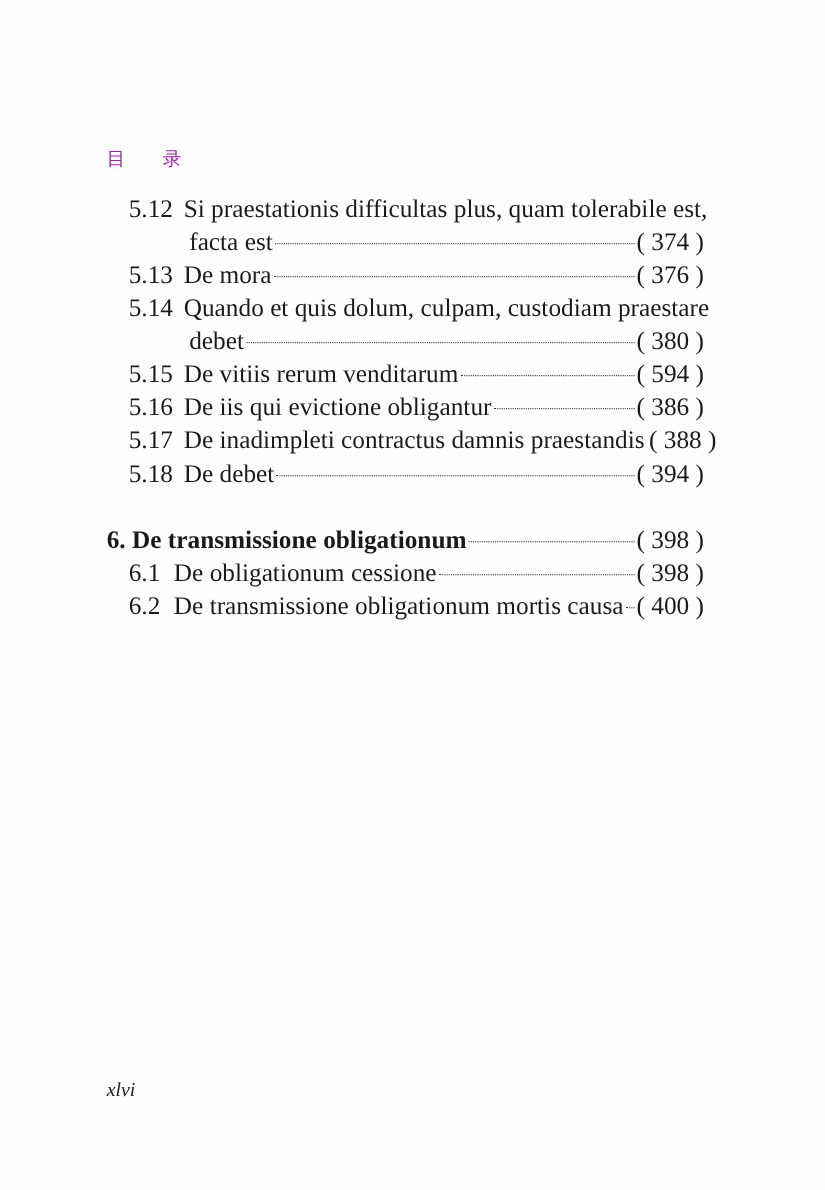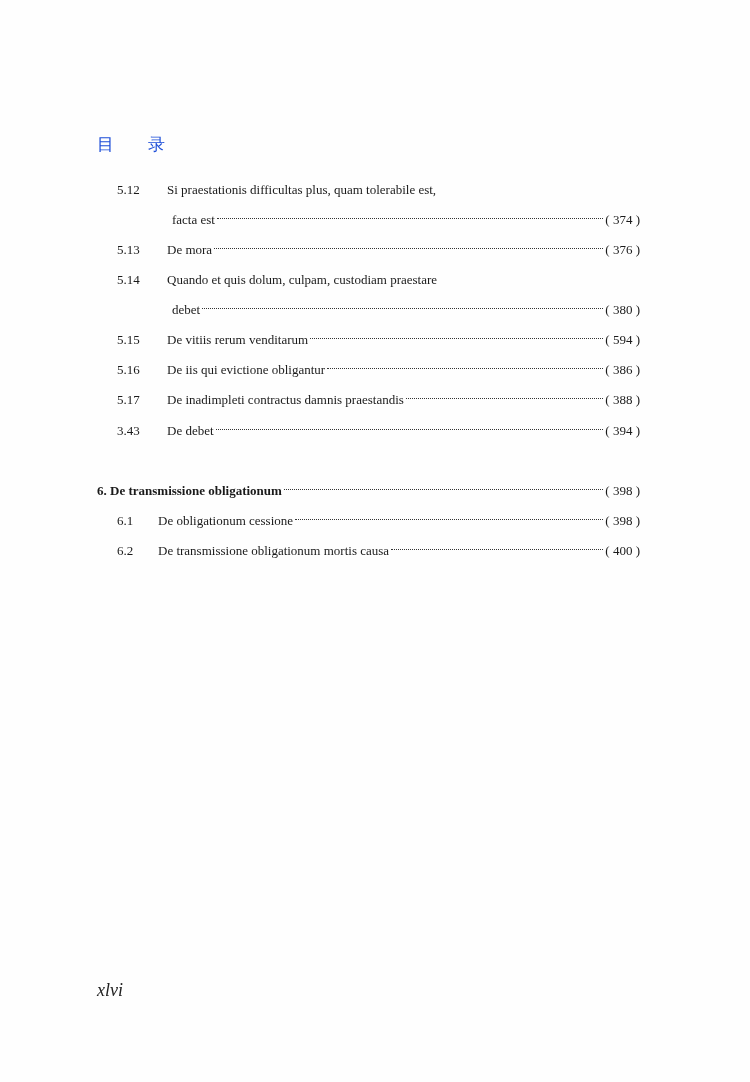"目 录" .header { color: #1d4ed8 -> #a21caf }
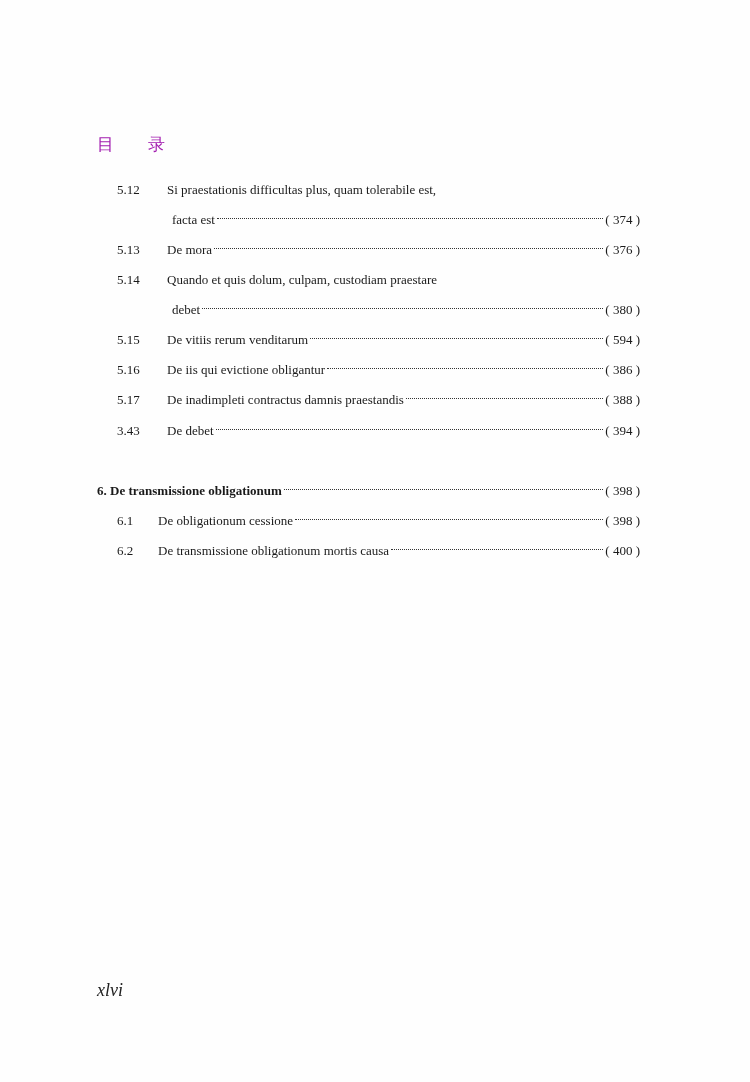"5.12" .line { font-size: 13px -> 23px }
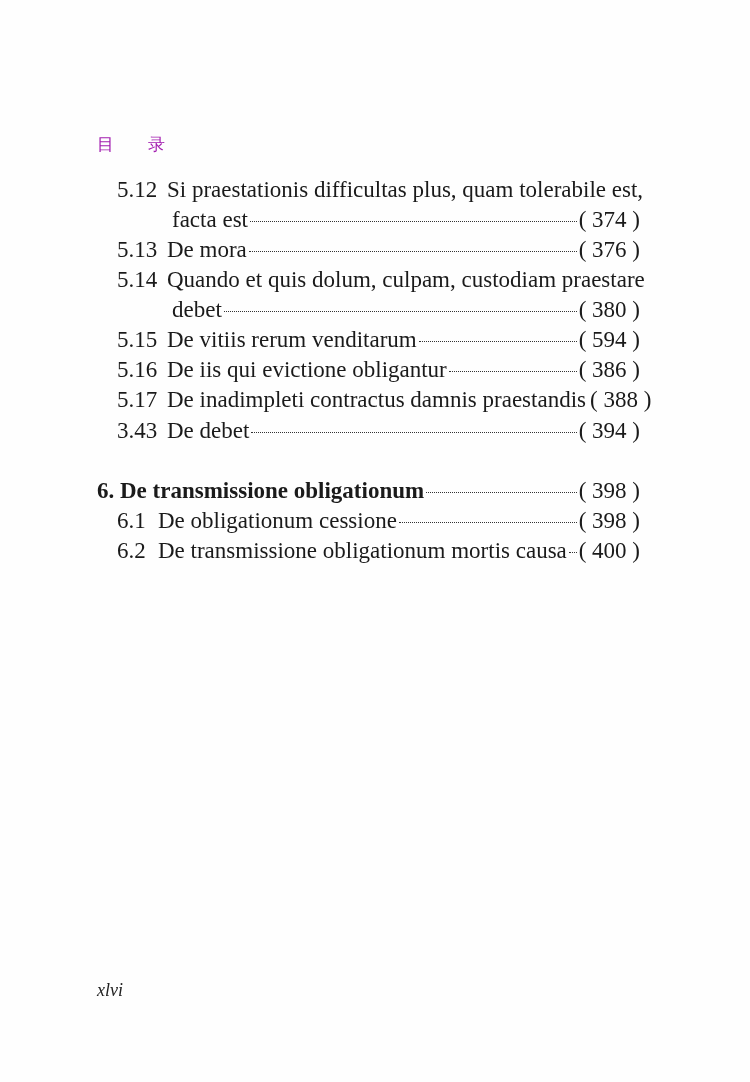"3.43" span.num { text: 3.43 -> 5.18 }
